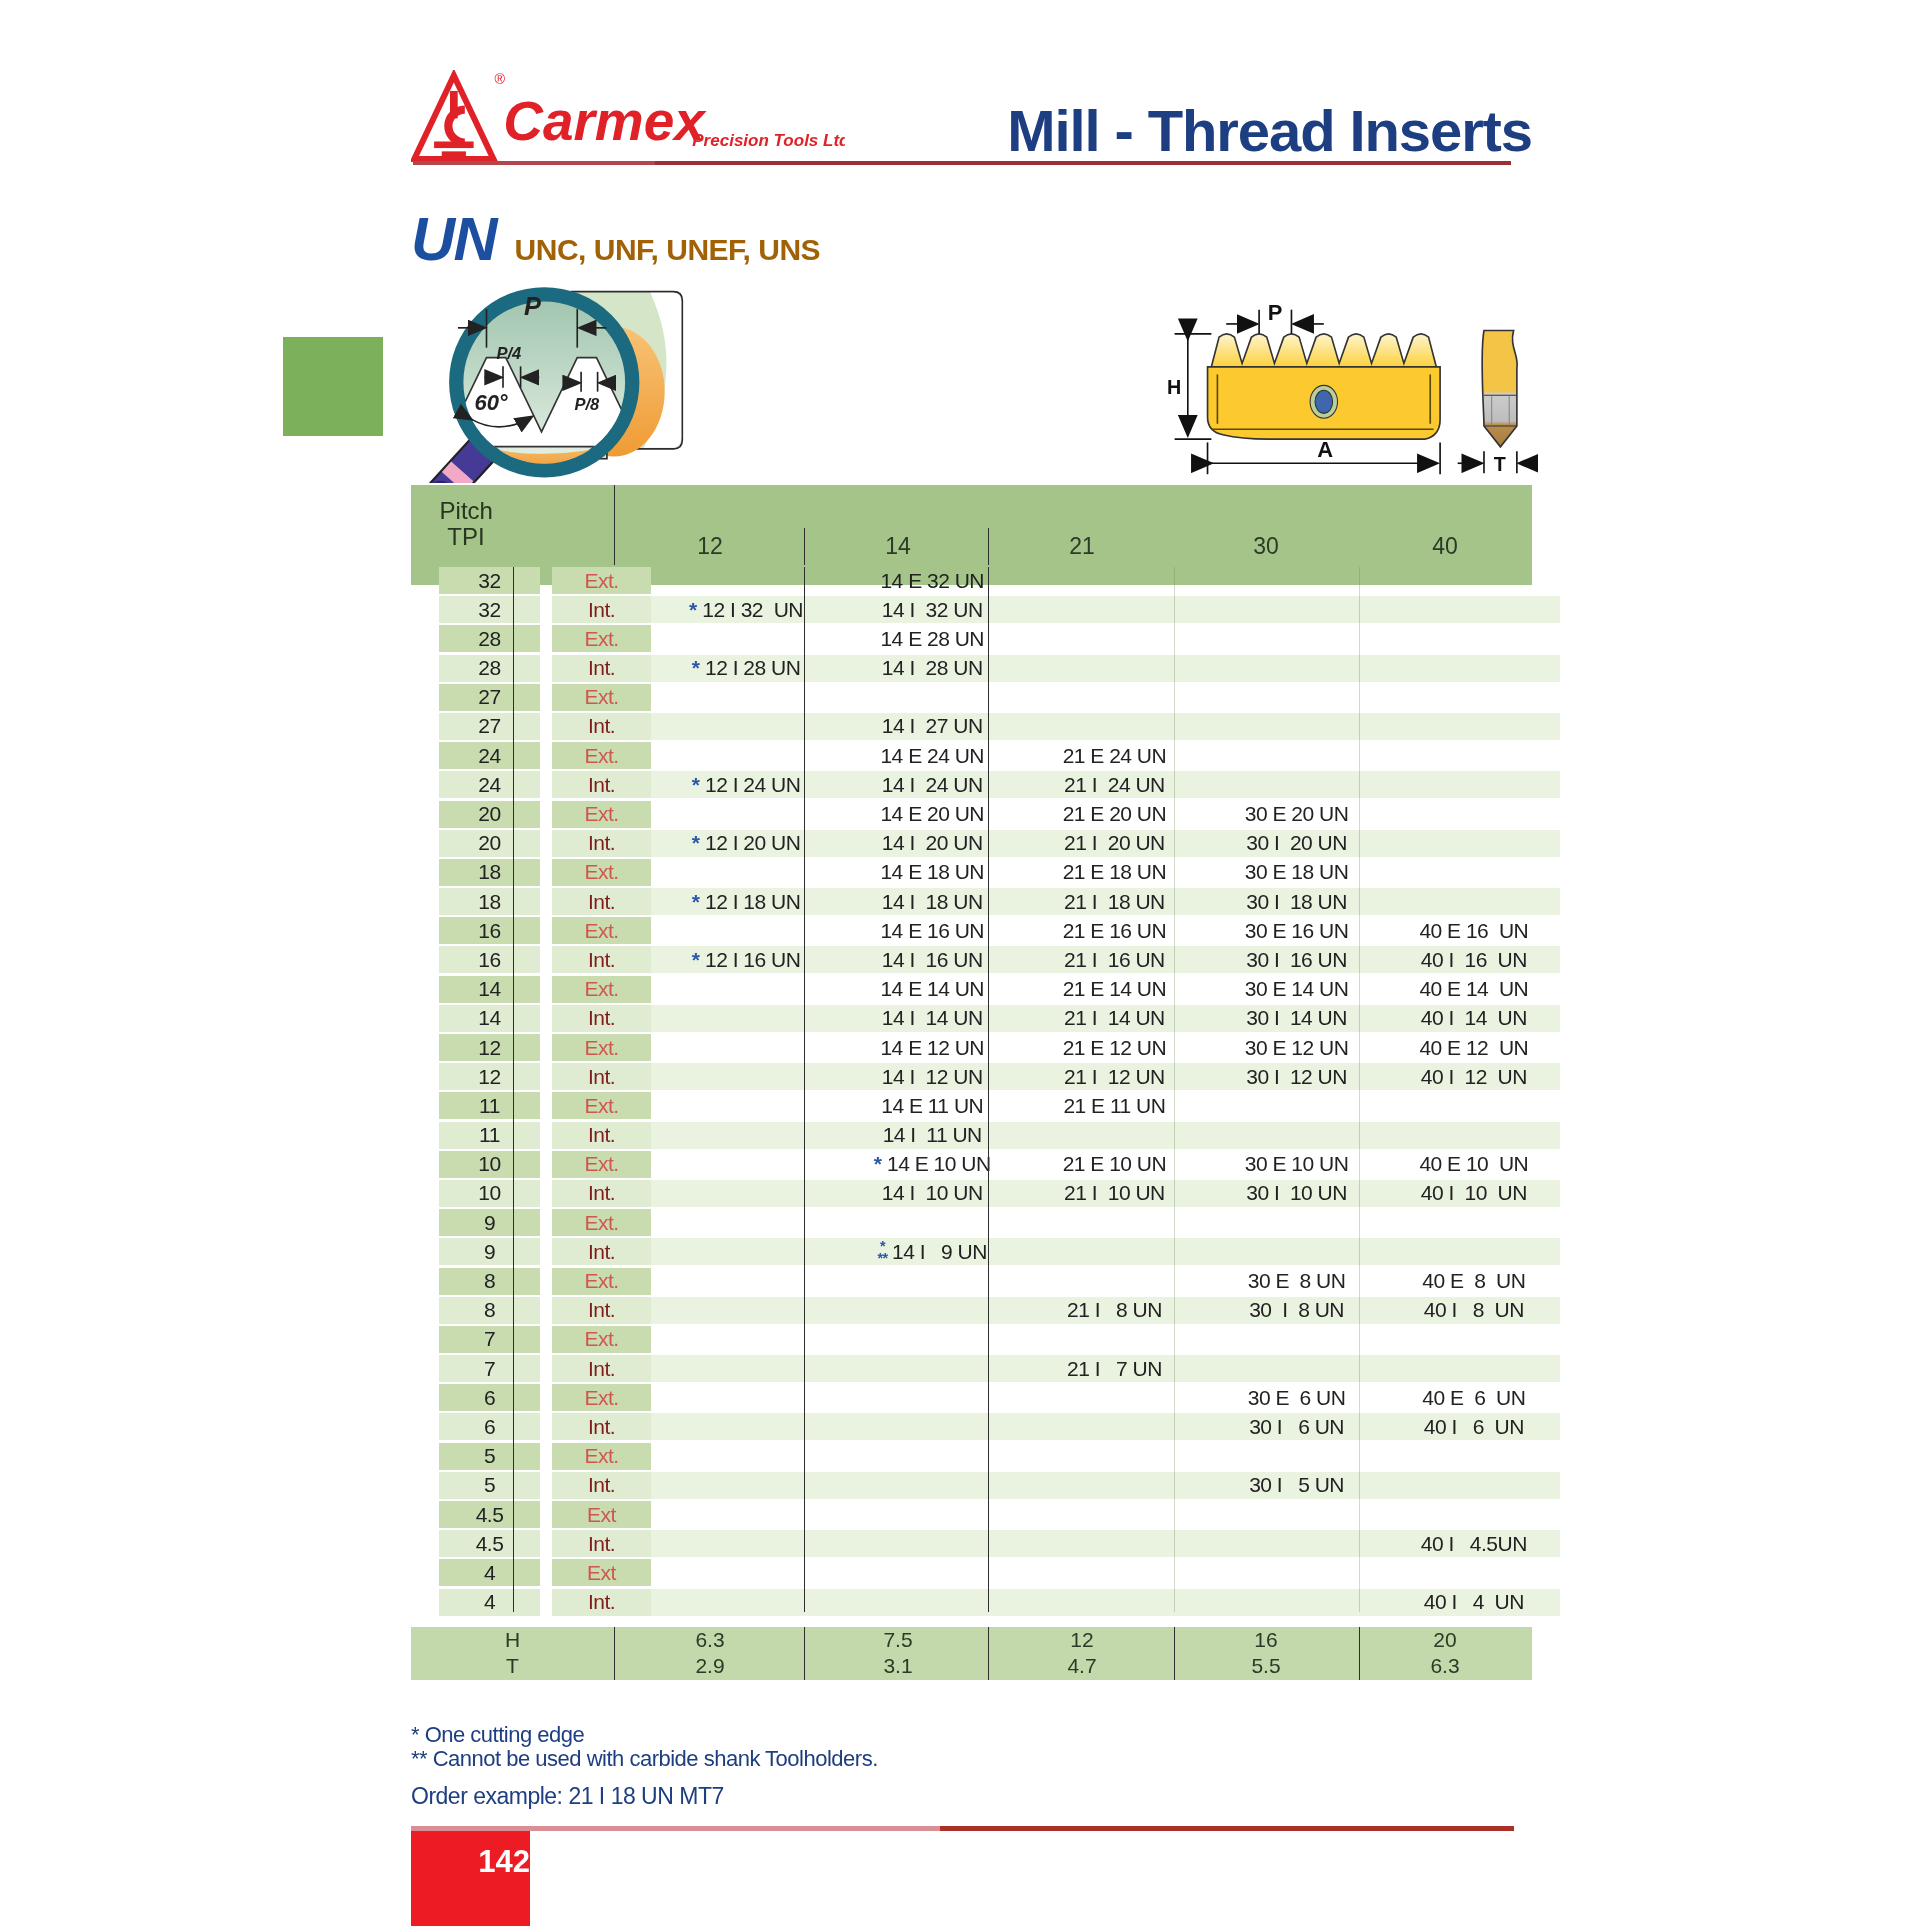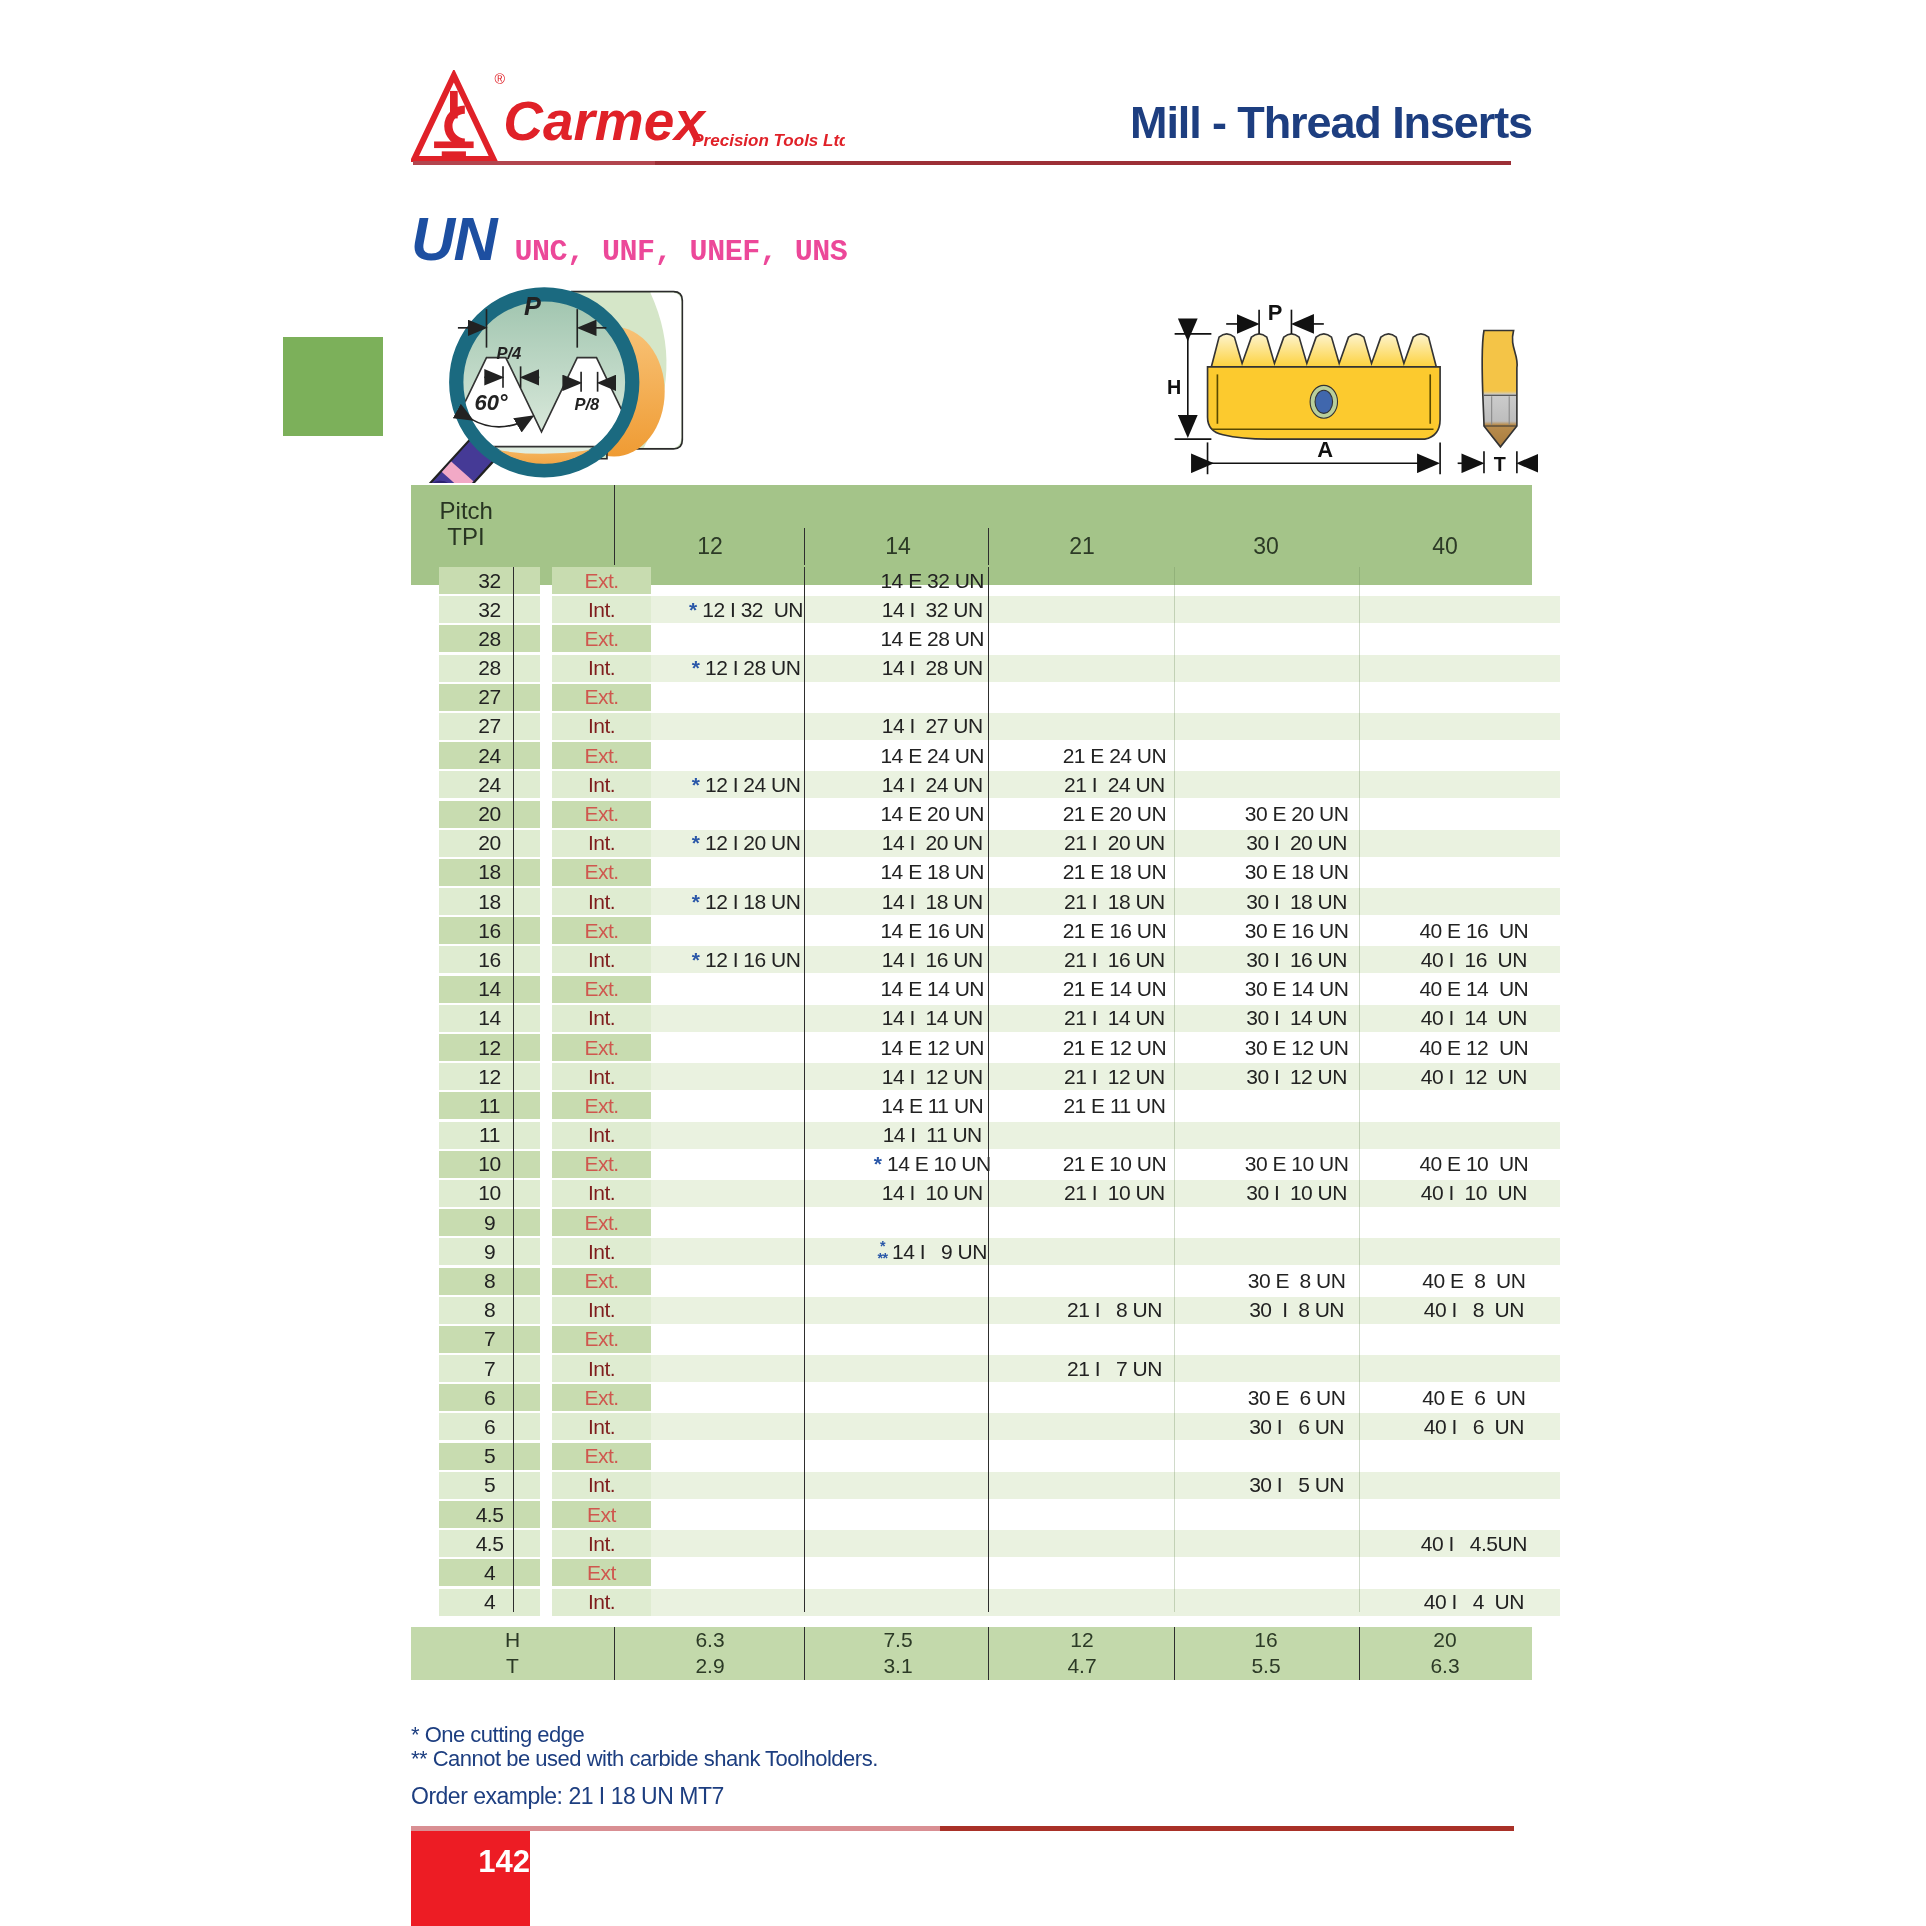"Mill - Thread Inserts" #page-title { font-size: 45px -> 58px }
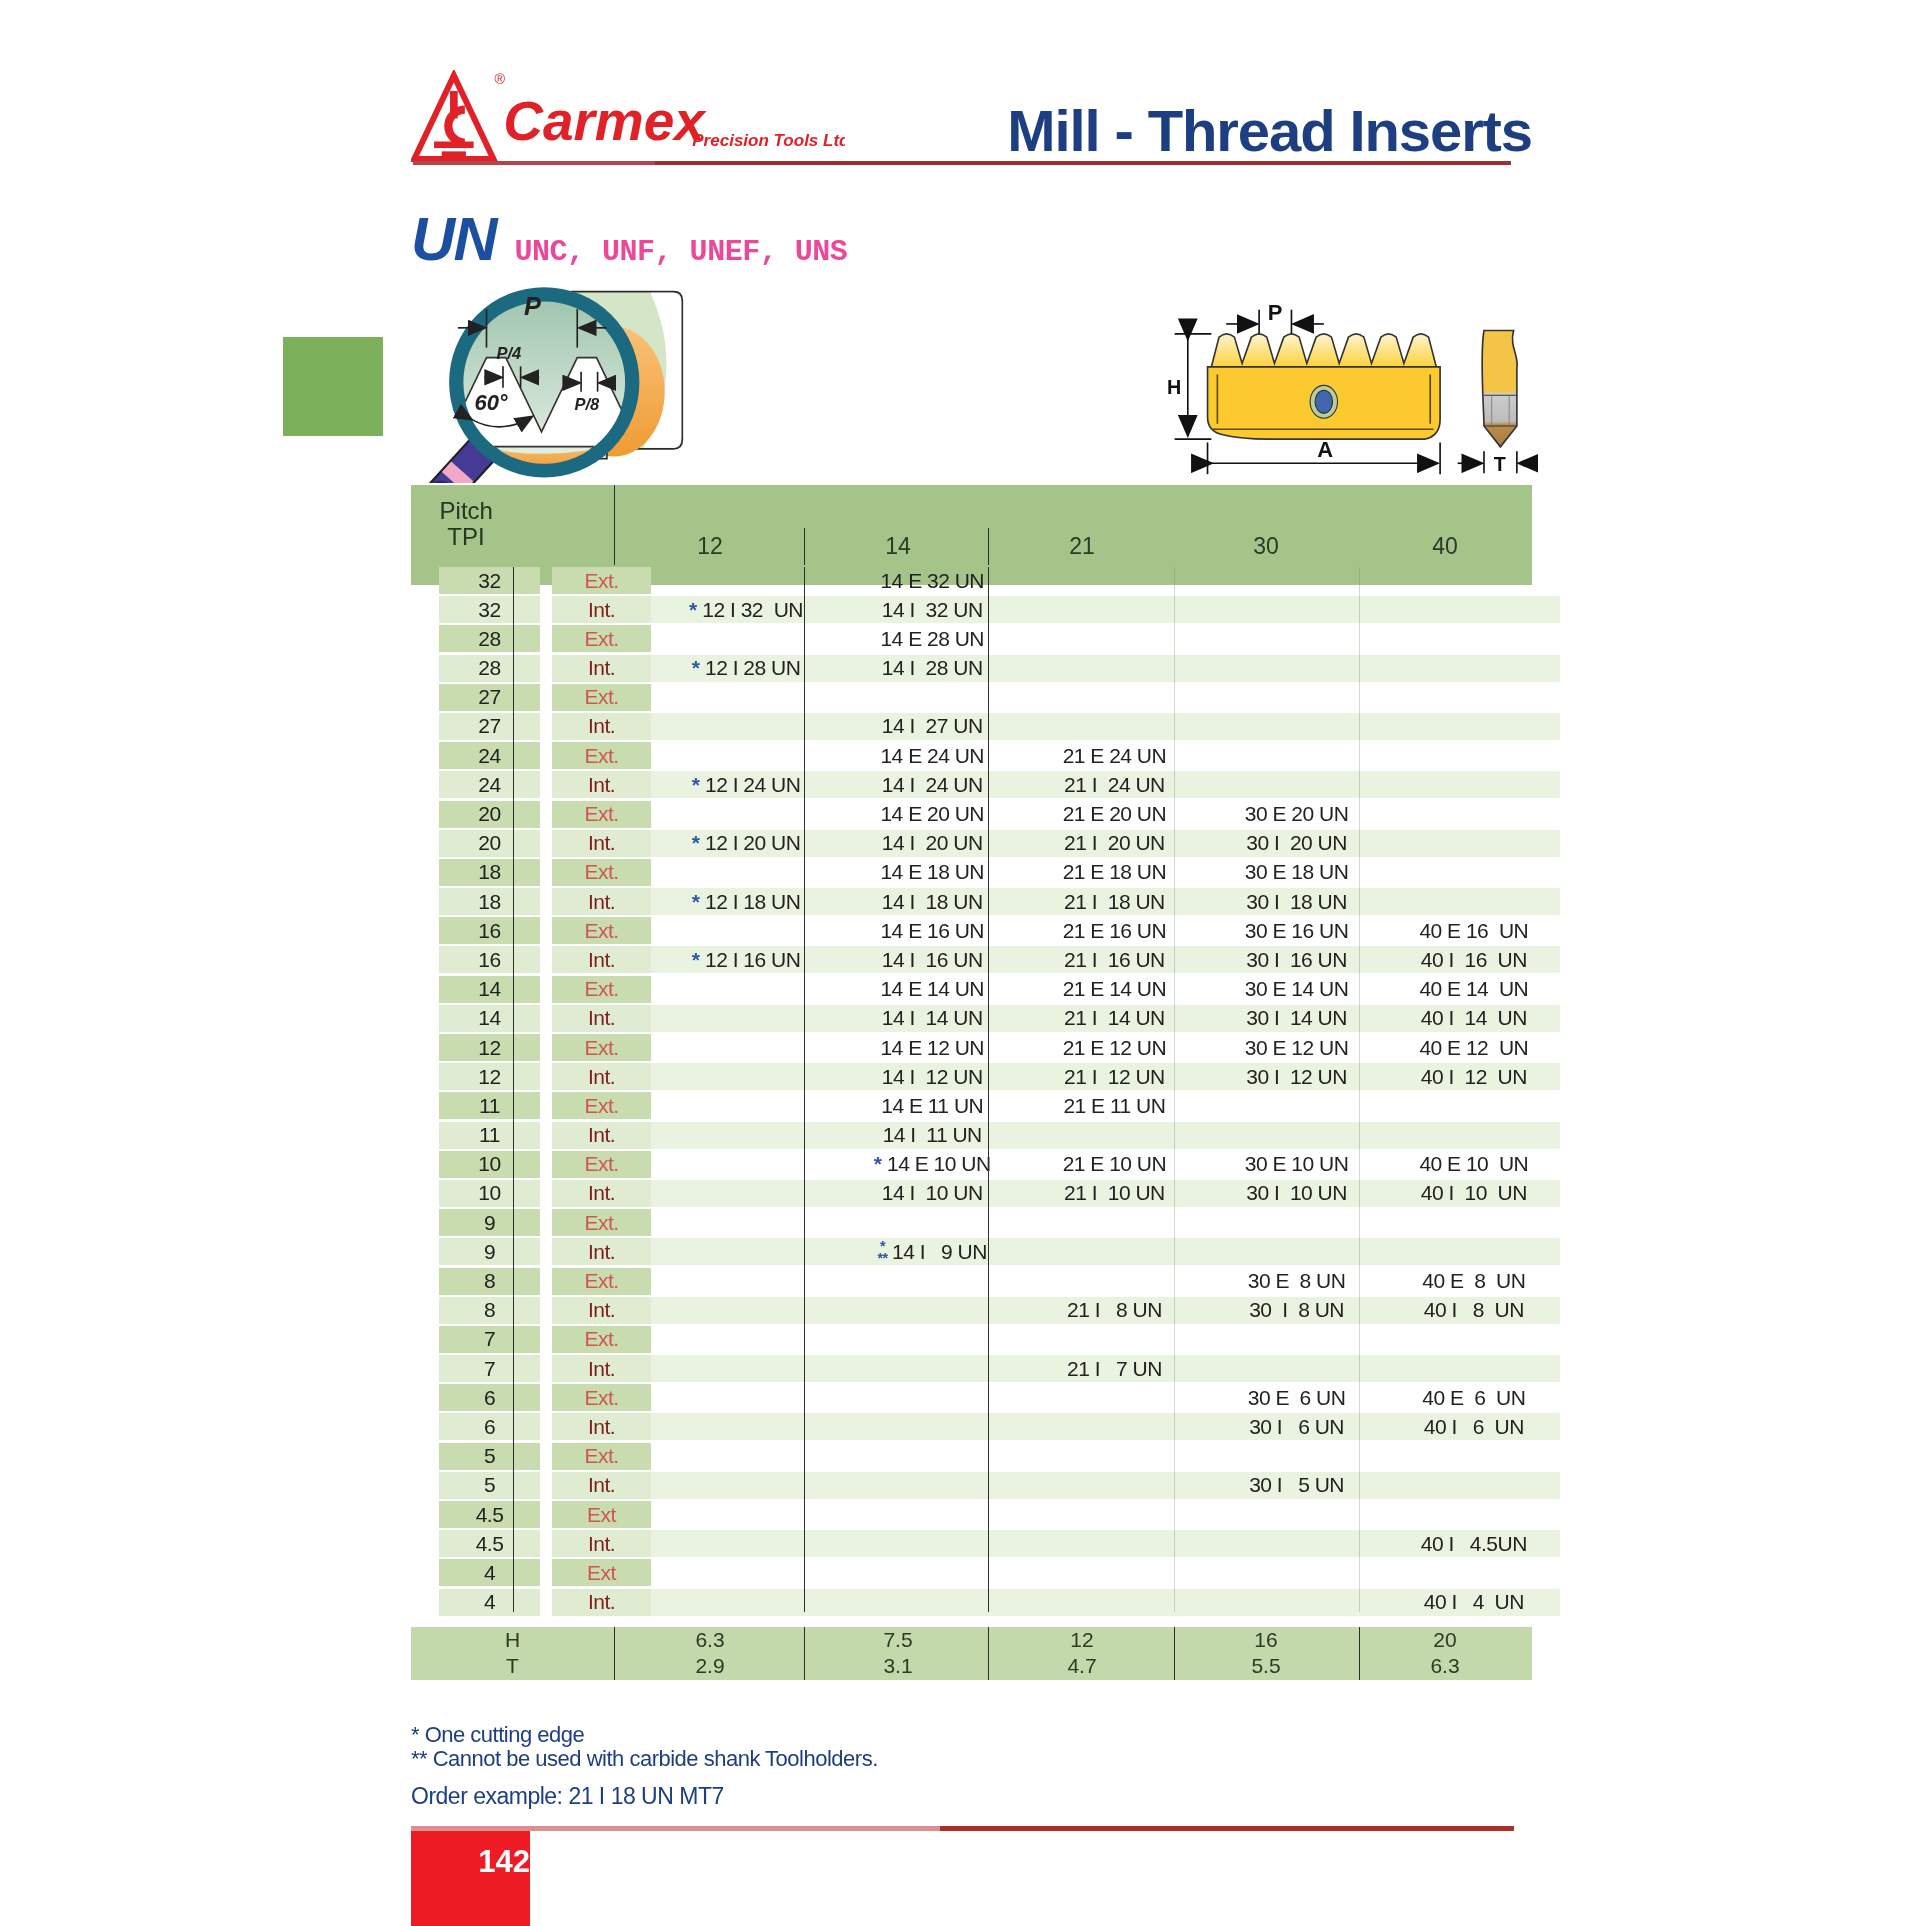"UNC, UNF, UNEF, UNS" #un-sub { color: #ec4899 -> #a16207; font-family: Liberation Mono, monospace -> none }
